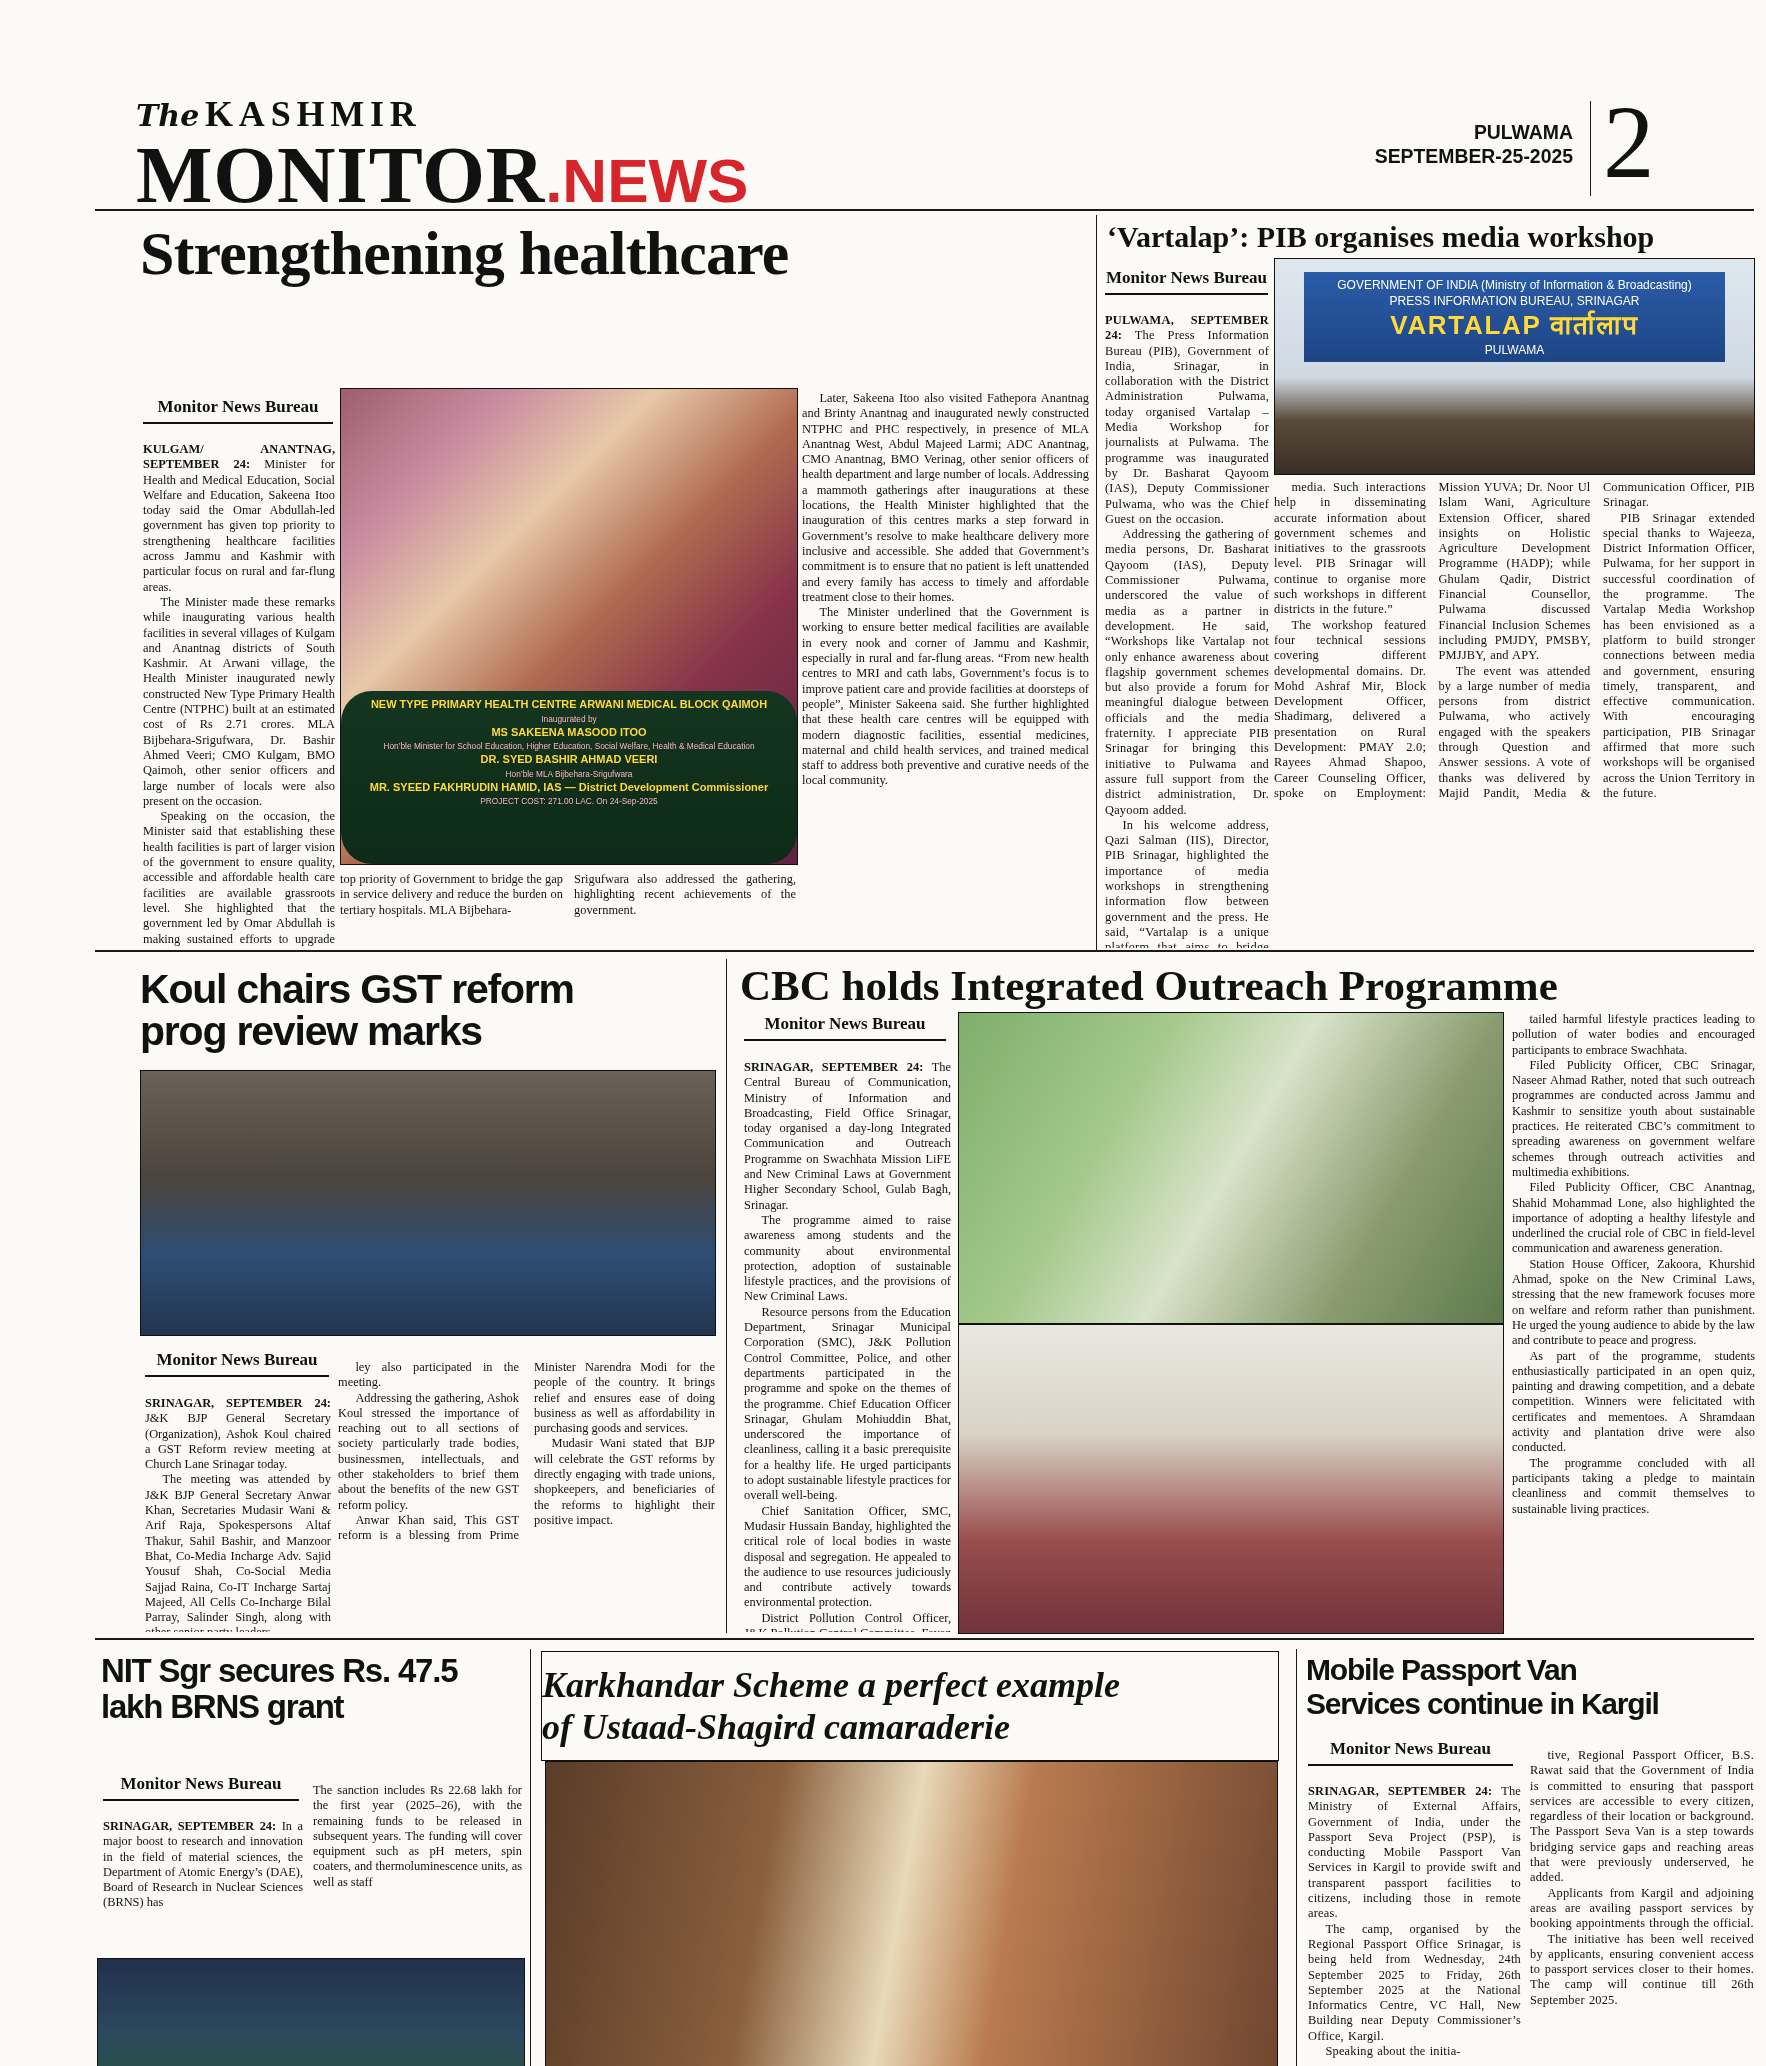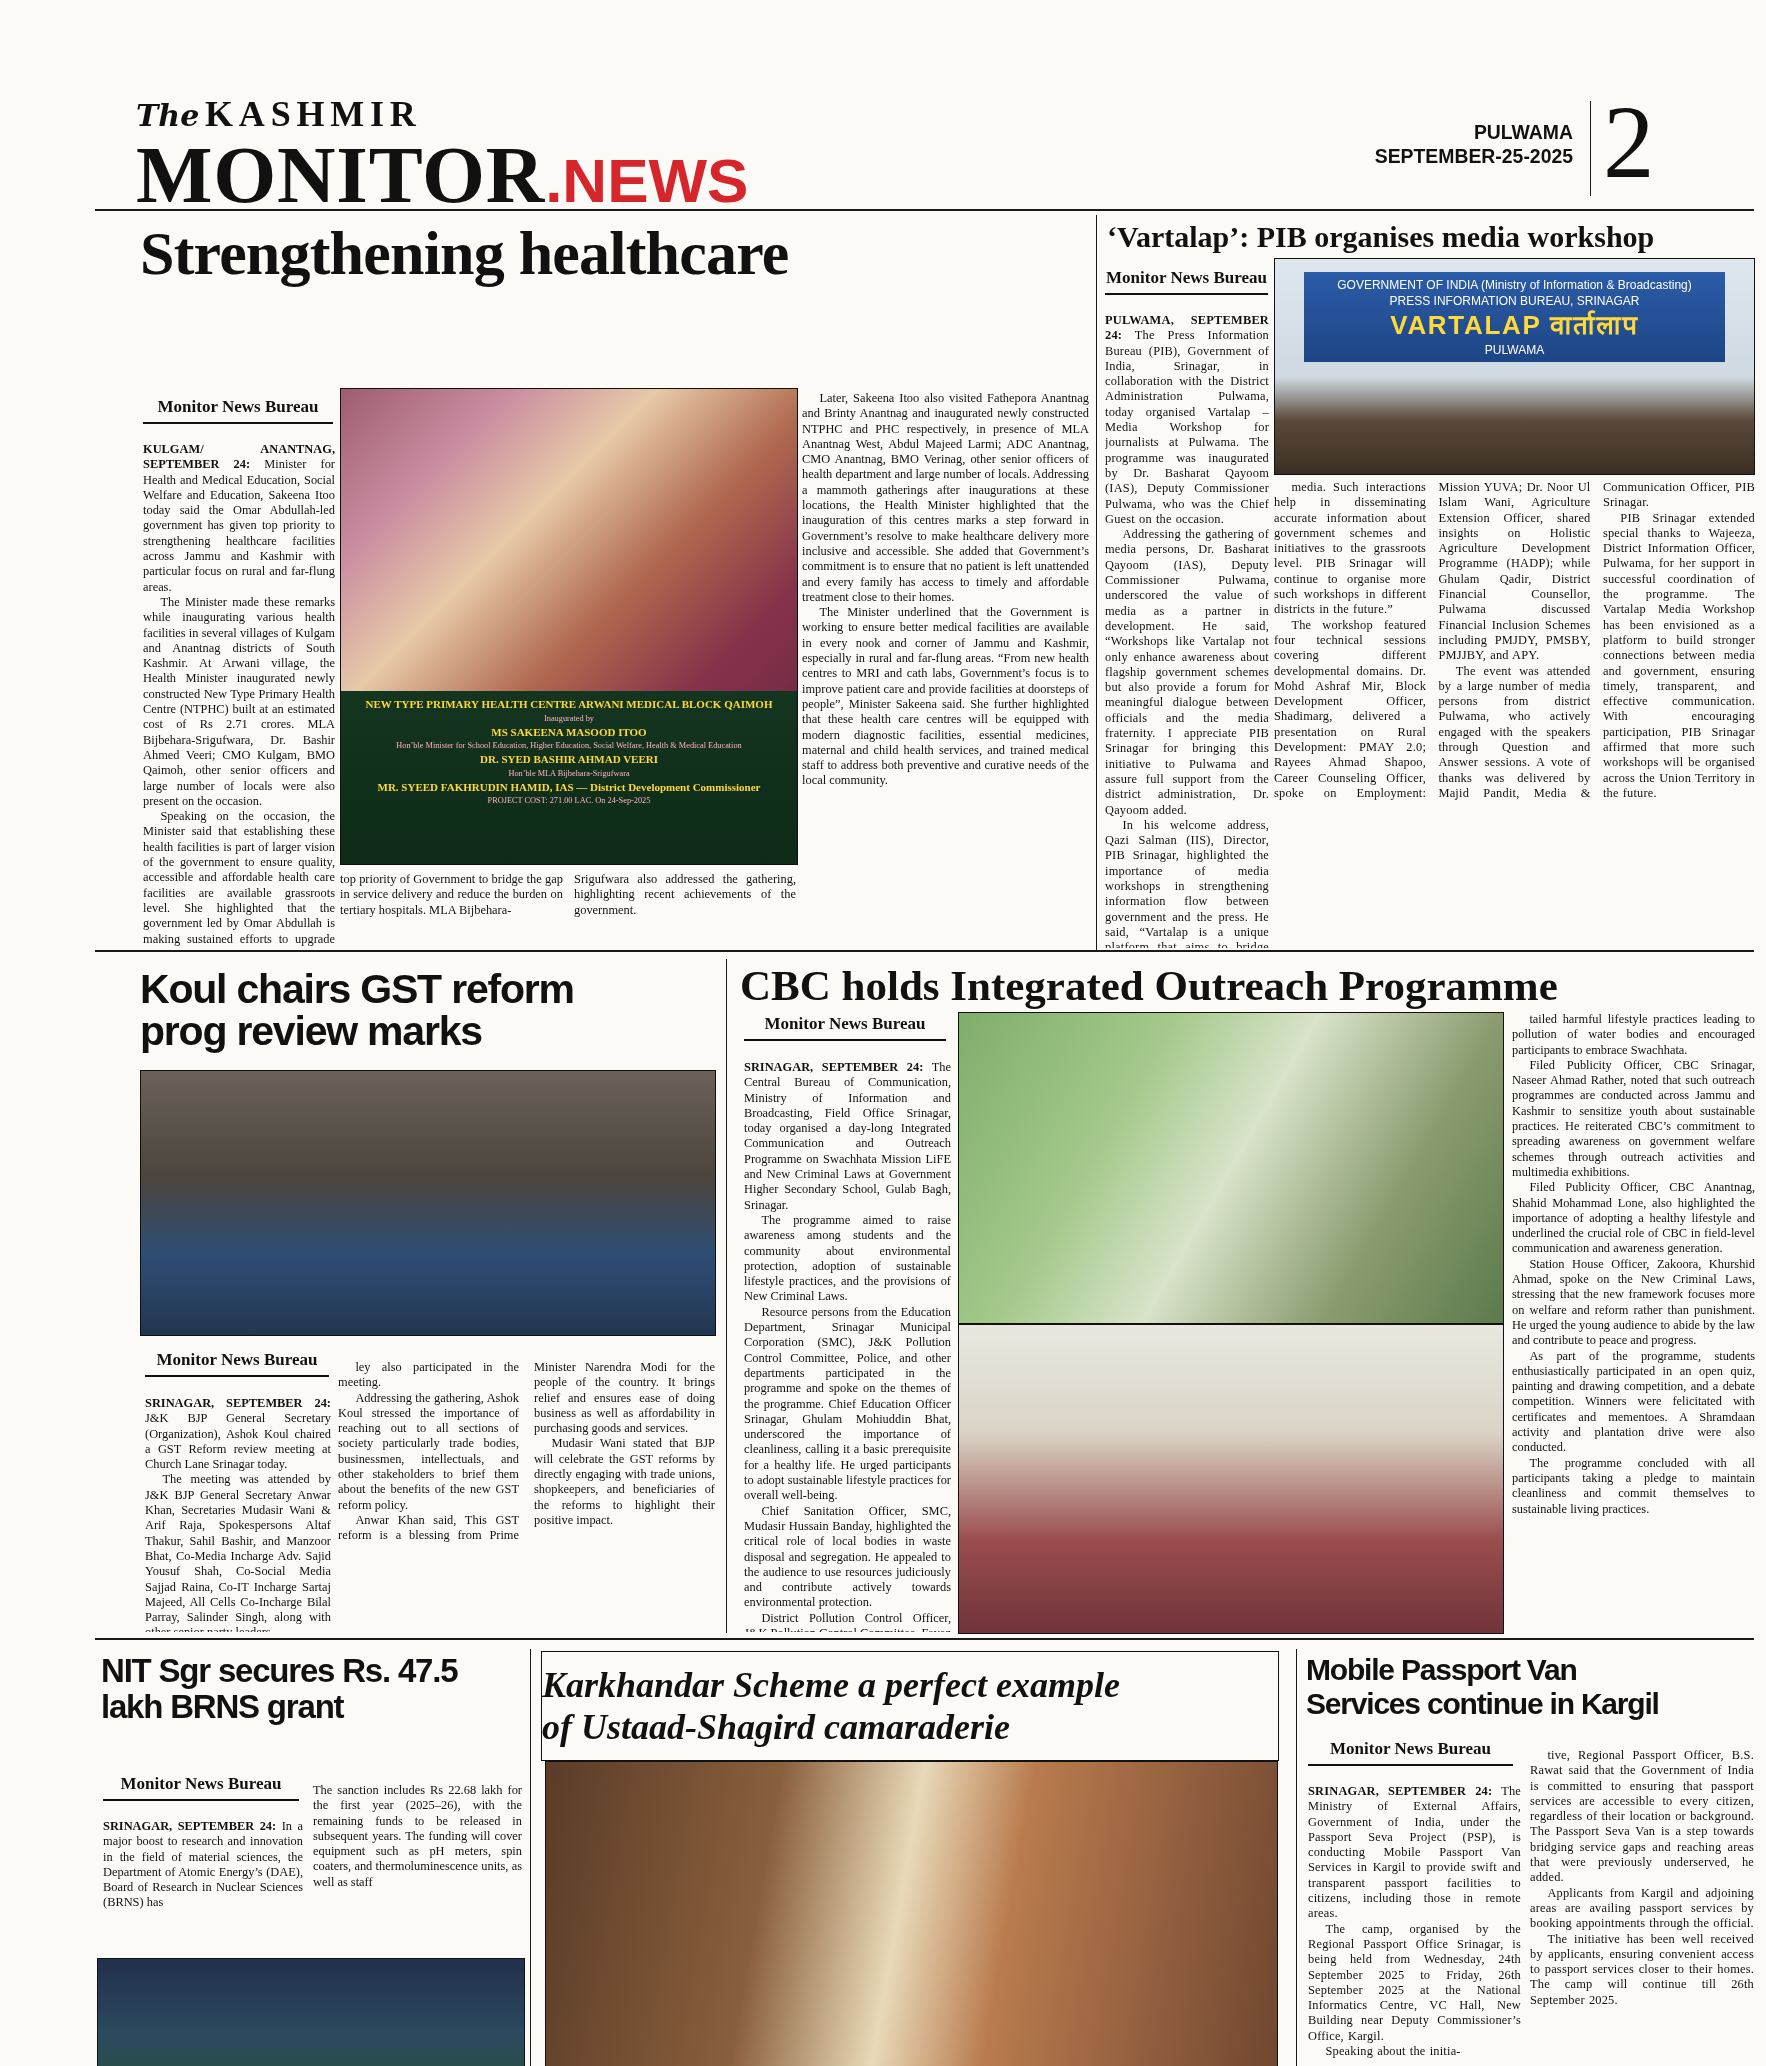"NEW TYPE PRIMARY HEALTH CENTRE" .sign { border-radius: none -> 31px; font-family: Liberation Serif, serif -> Liberation Sans, sans-serif }
